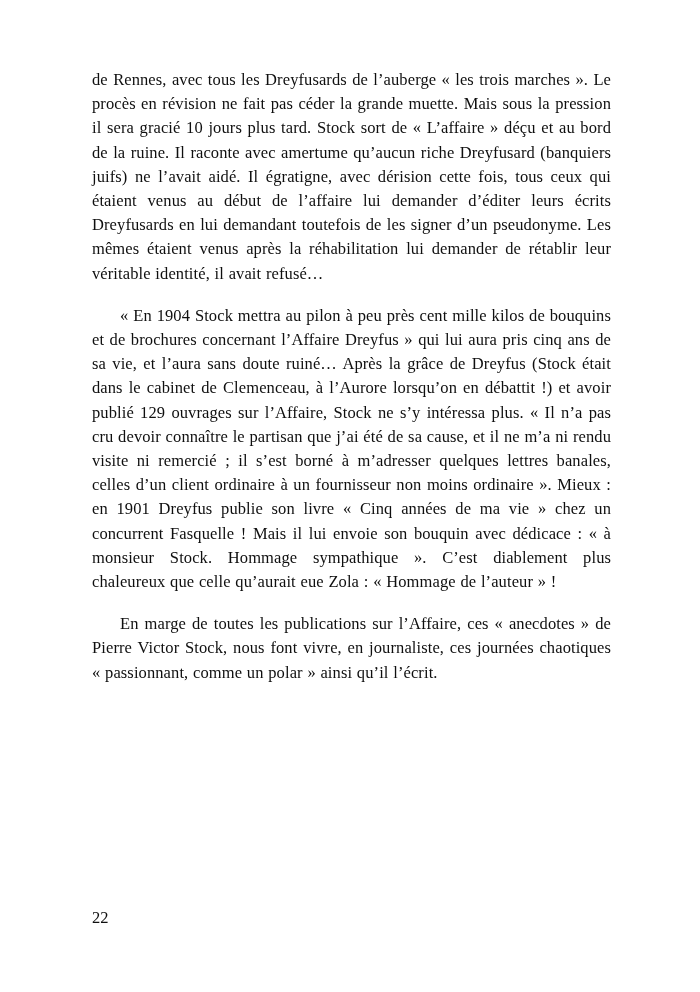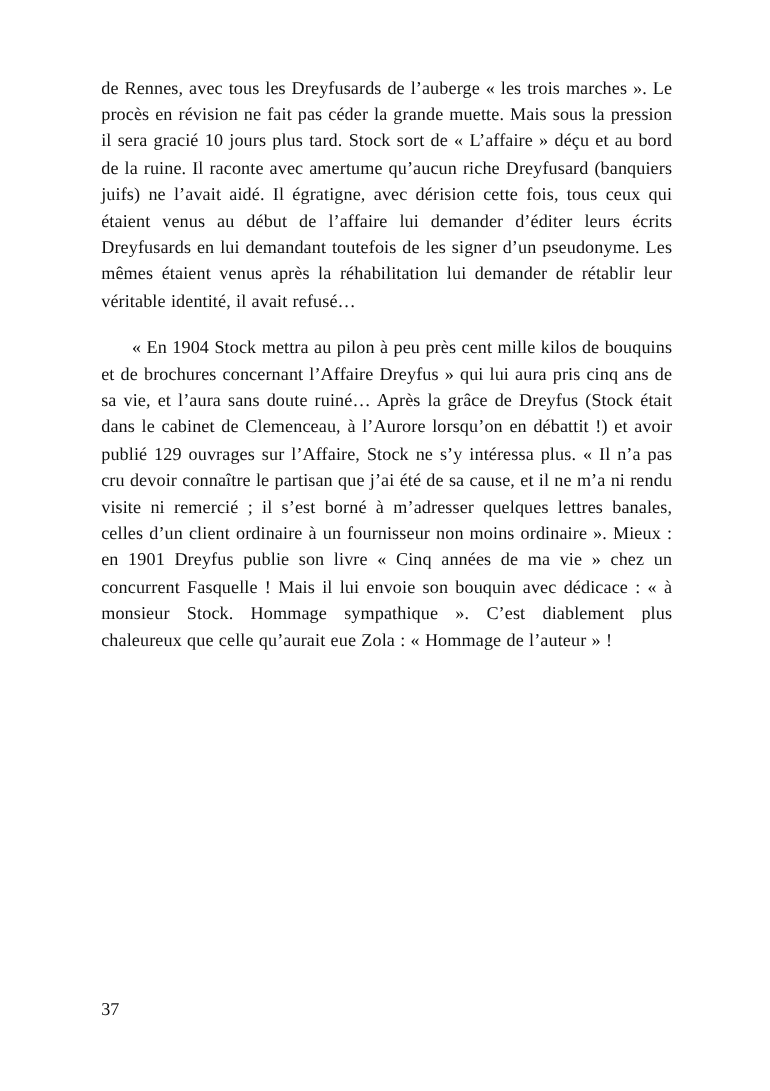"En marge de toutes les" p.para { html: none -> <p>En marge de toutes les publications sur l’Affaire, ces «&nbsp;anecdotes&nbsp;» de Pierre Victor Stock, nous font vivre, en journaliste, ces journées chaotiques «&nbsp;passionnant, comme un polar&nbsp;» ainsi qu’il l’écrit.</p> }
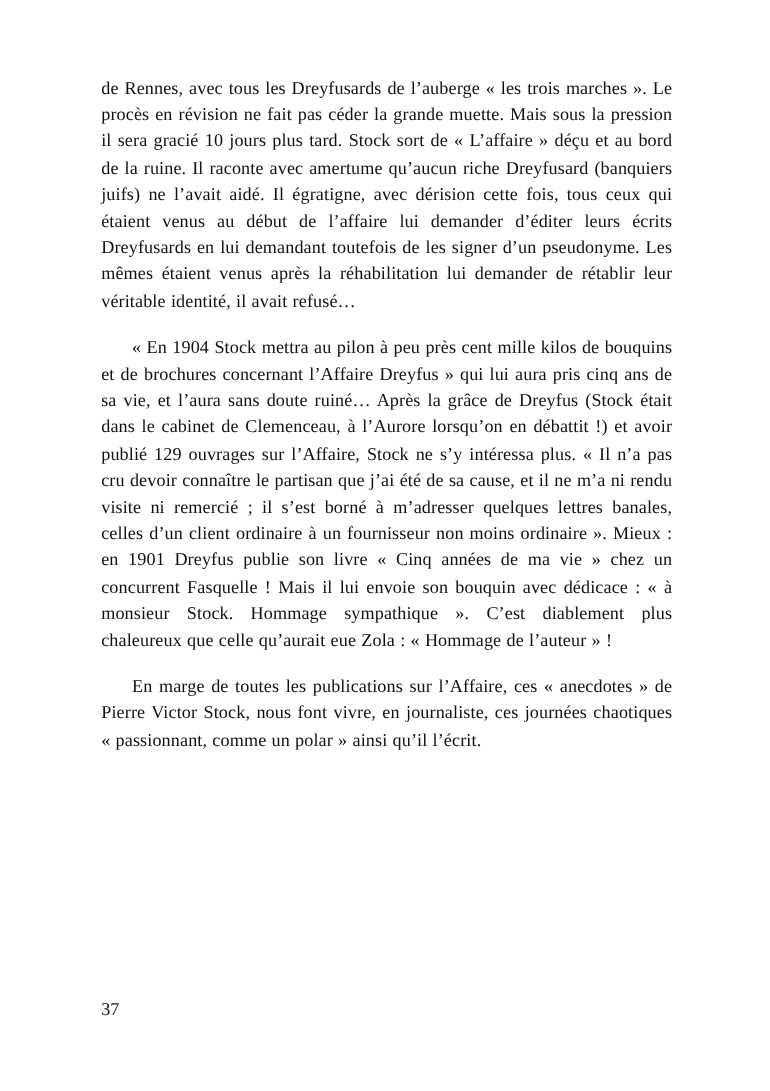"37" div.page-number { text: 37 -> 22 }
